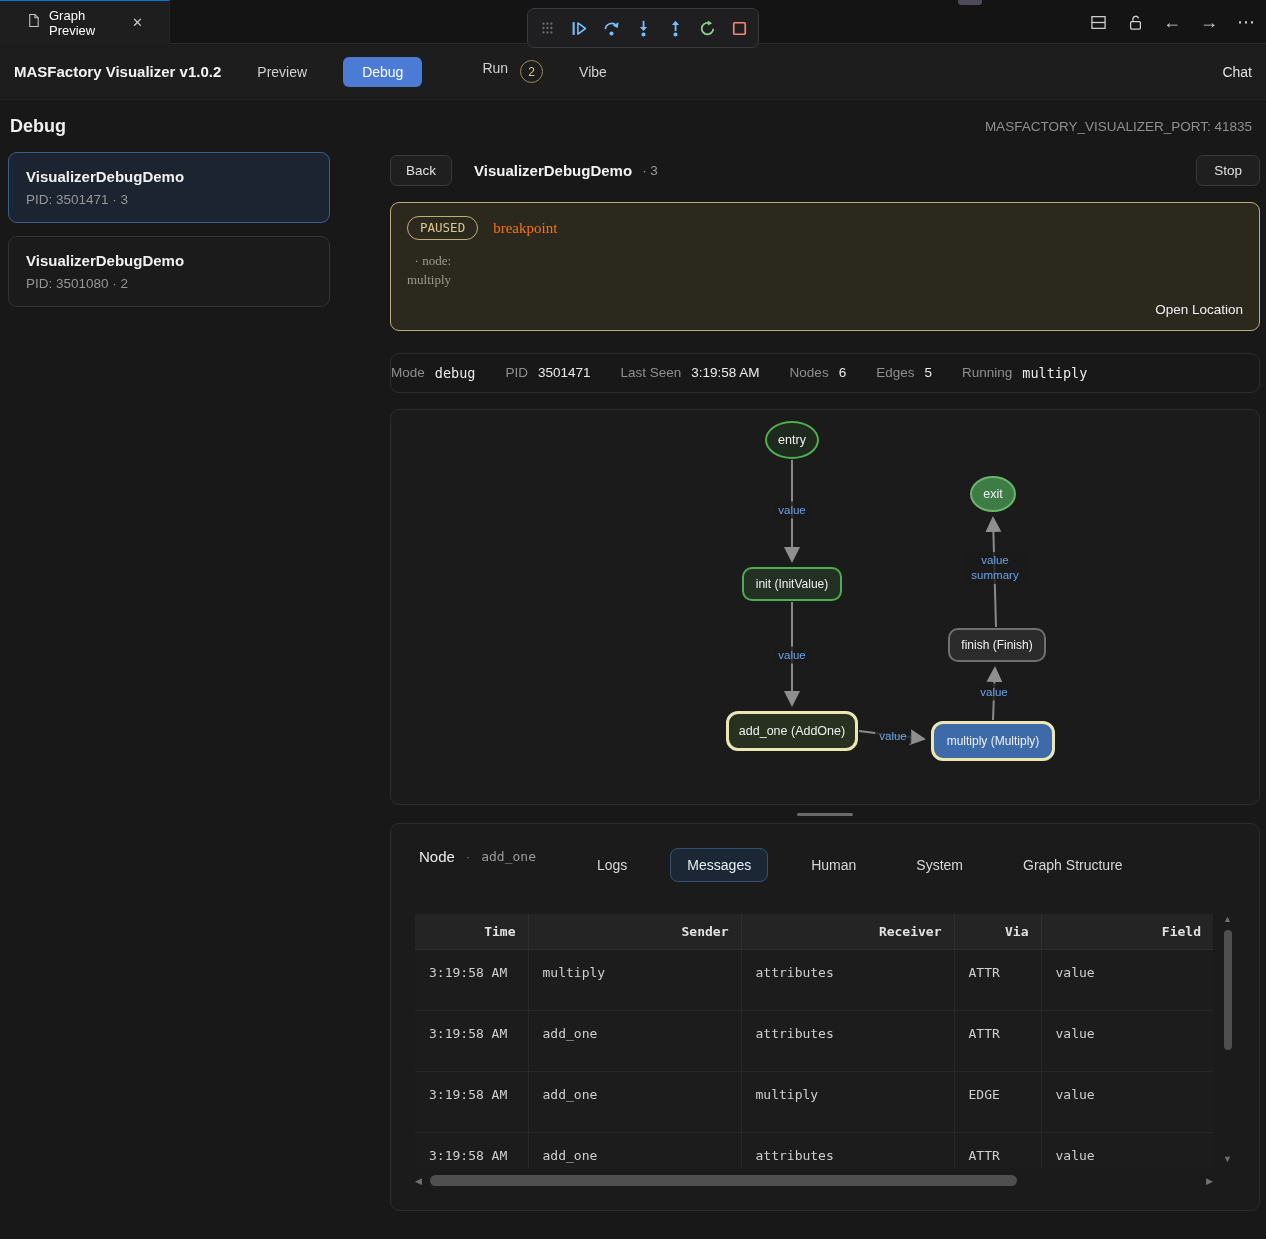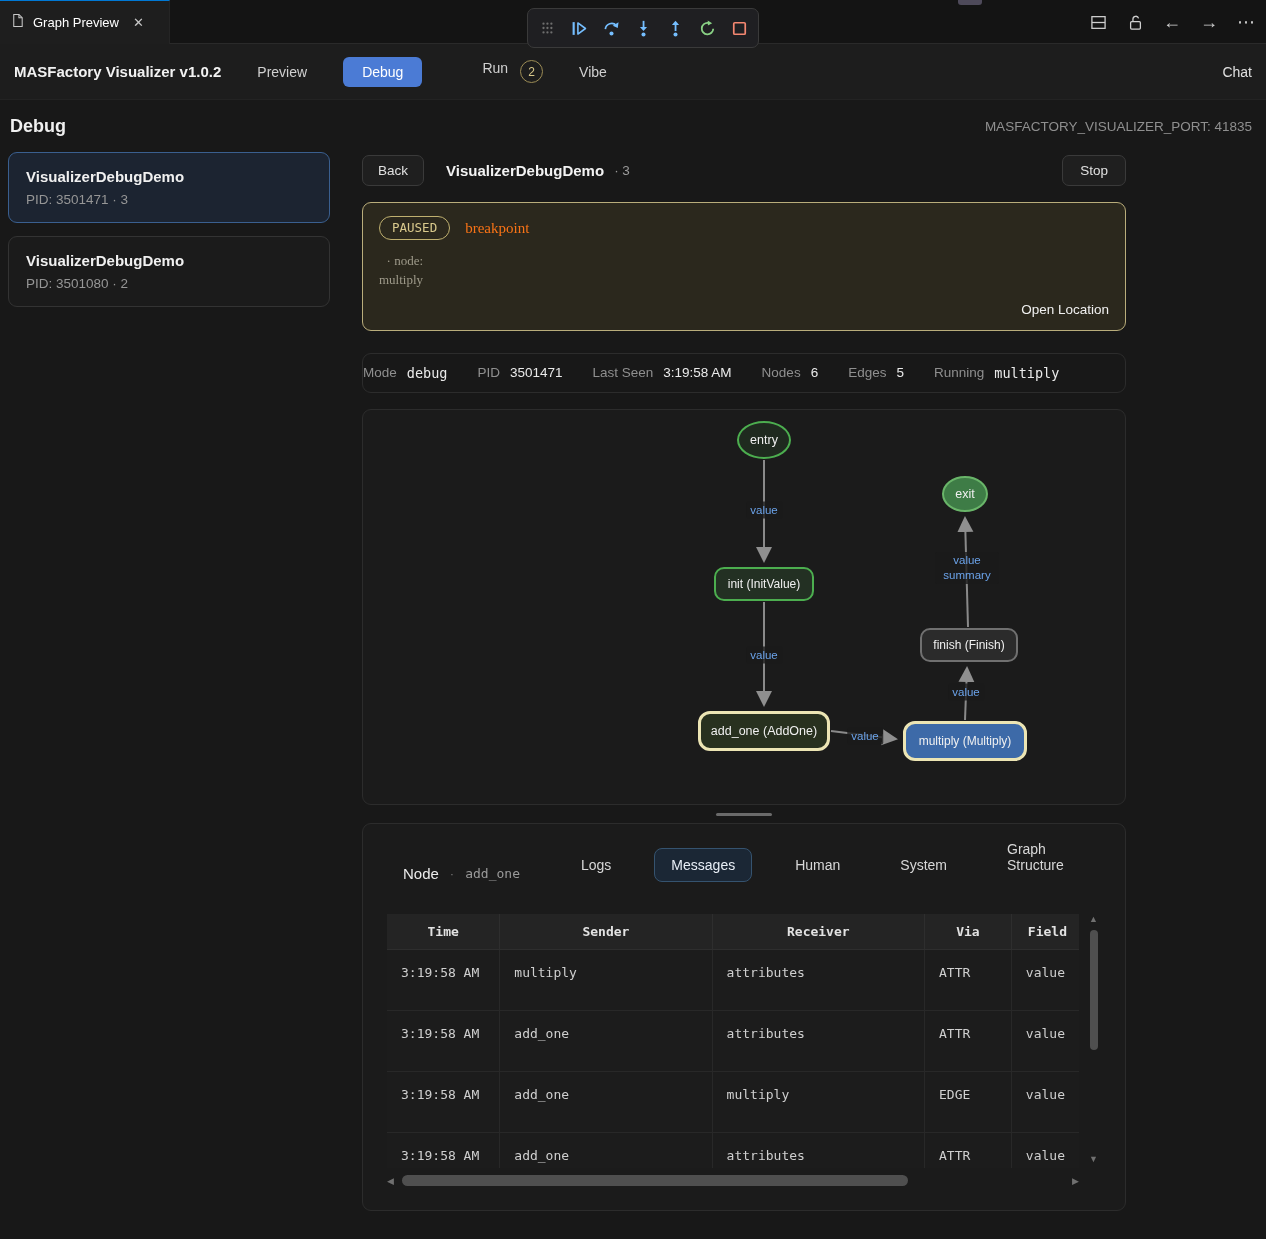"Graph Preview" .tab { padding: 0 10px -> 0 26px }
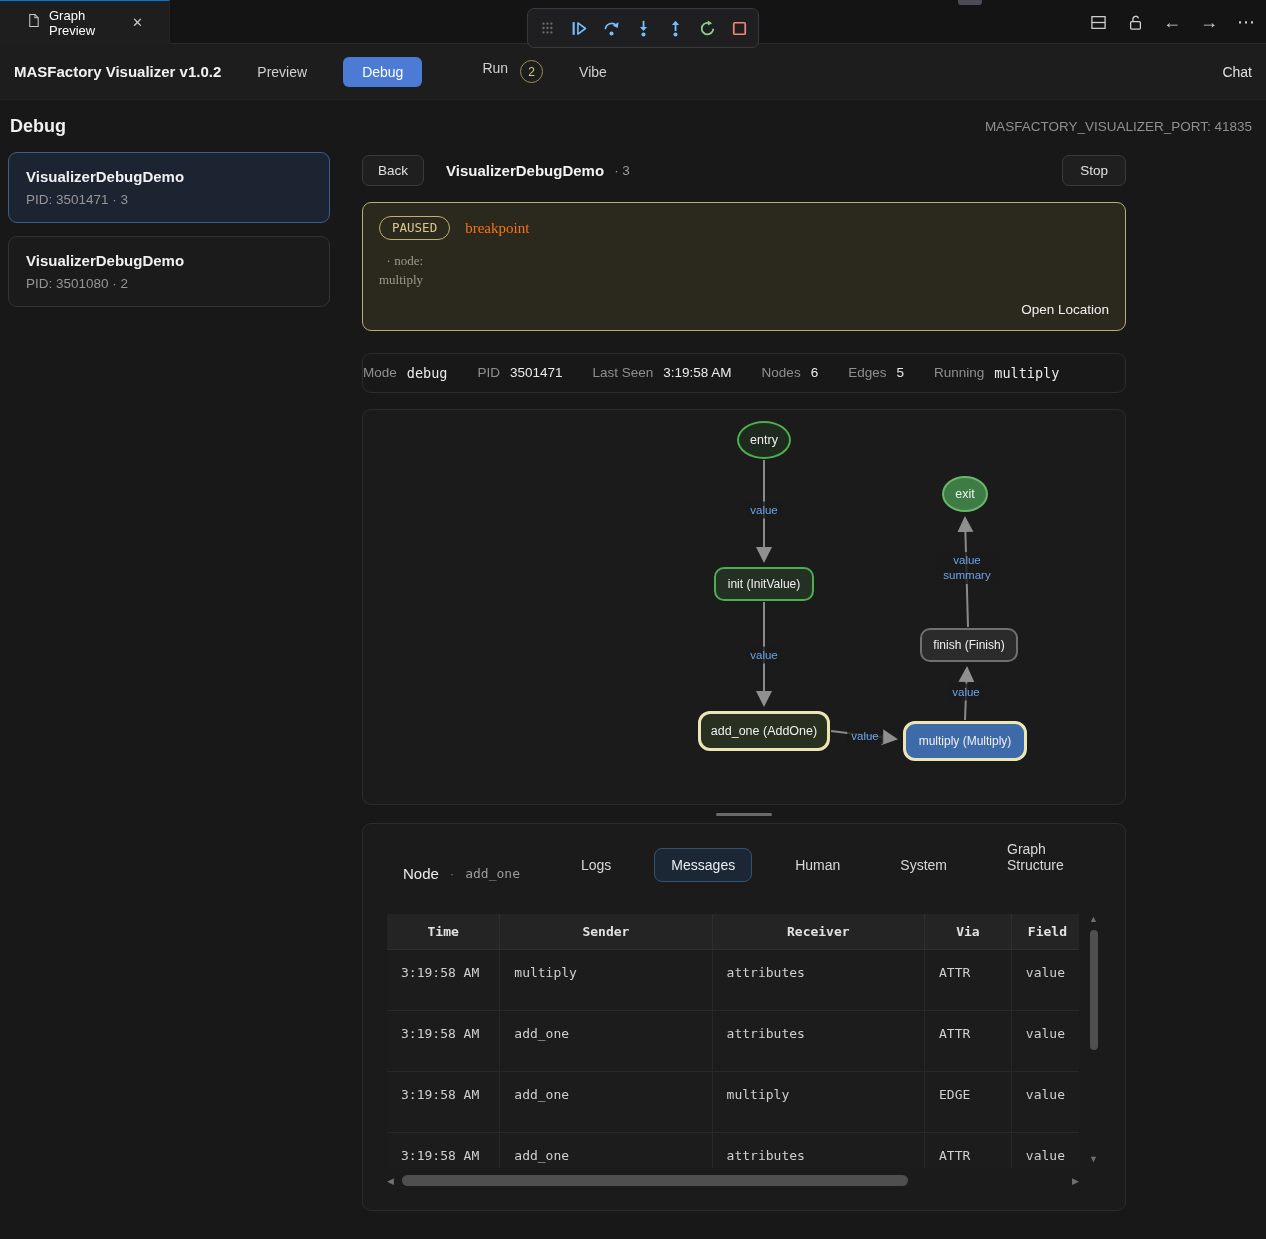"Back" .main { left: 362px -> 390px; width: 764px -> 870px }
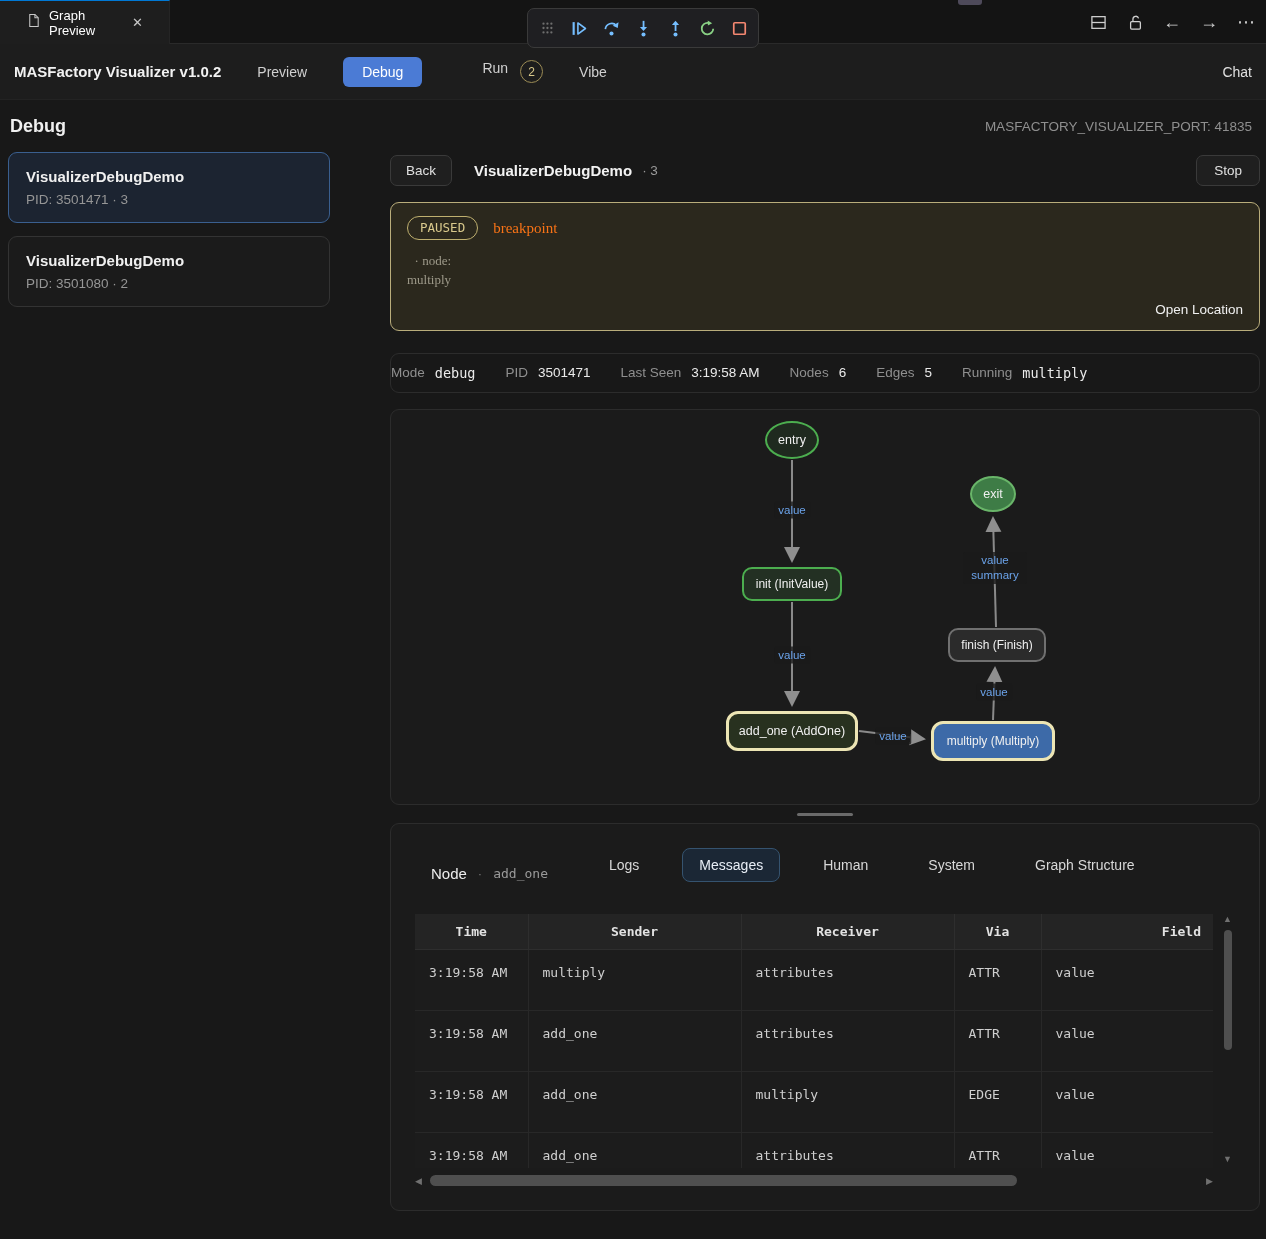"Node" .insp-header { align-items: flex-end -> flex-start; margin-left: 16px -> 4px }
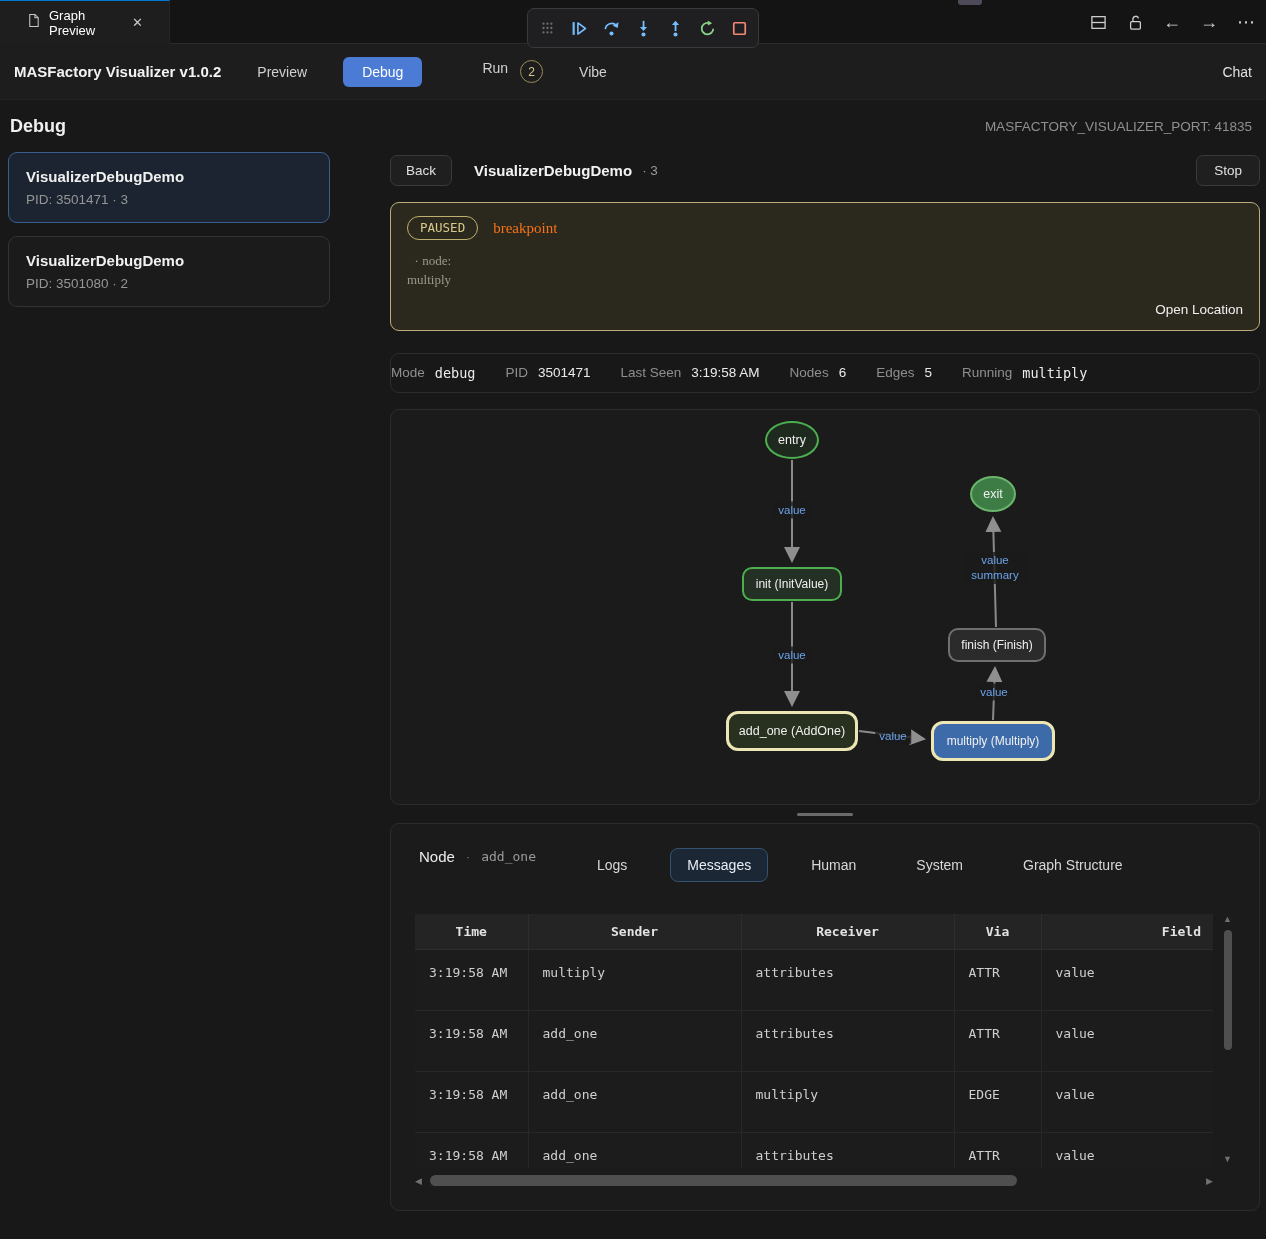"Time" th.c { text-align: center -> right }
